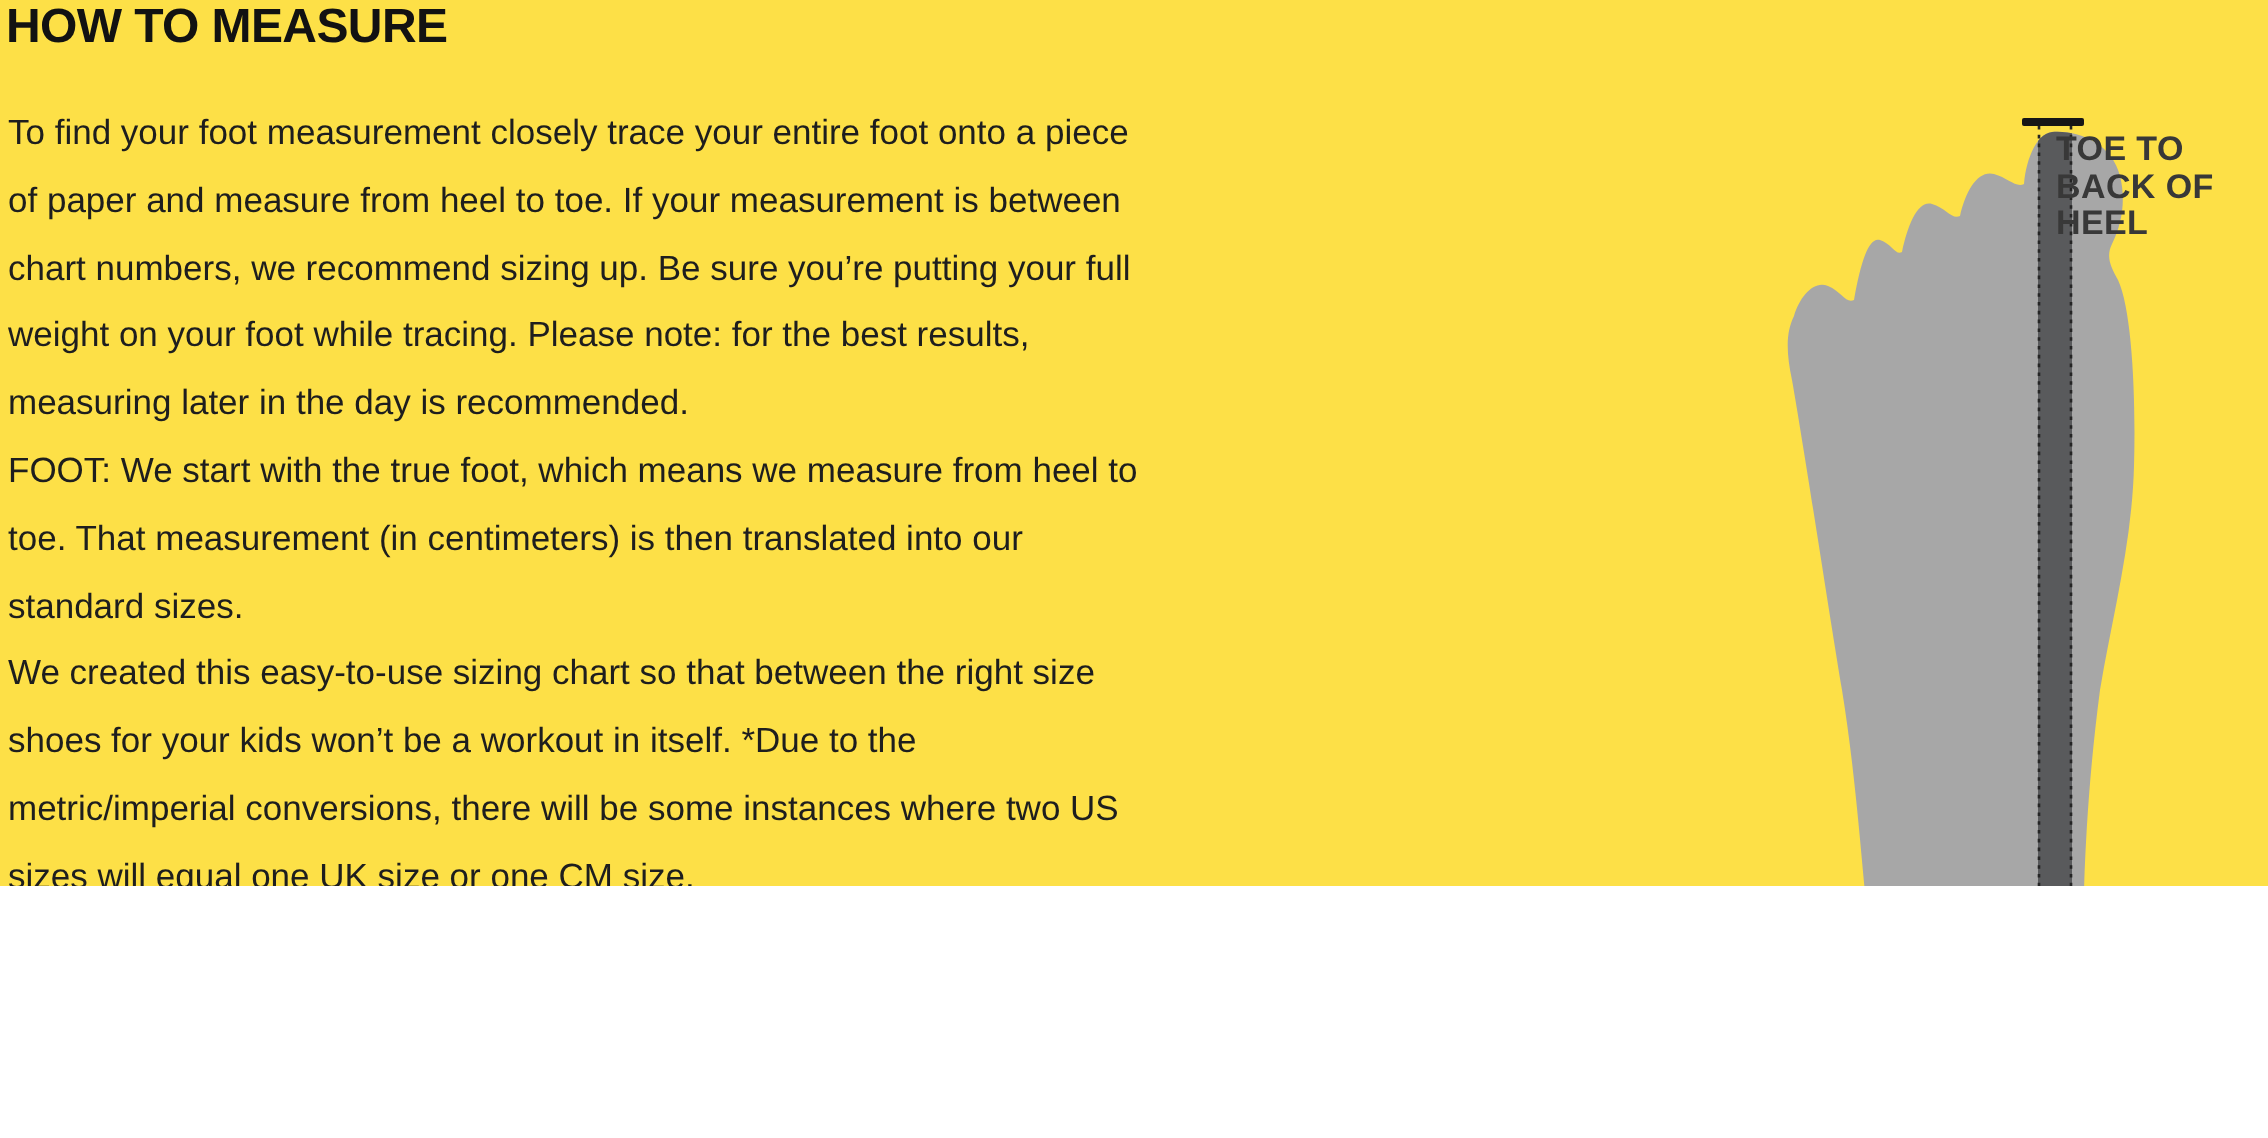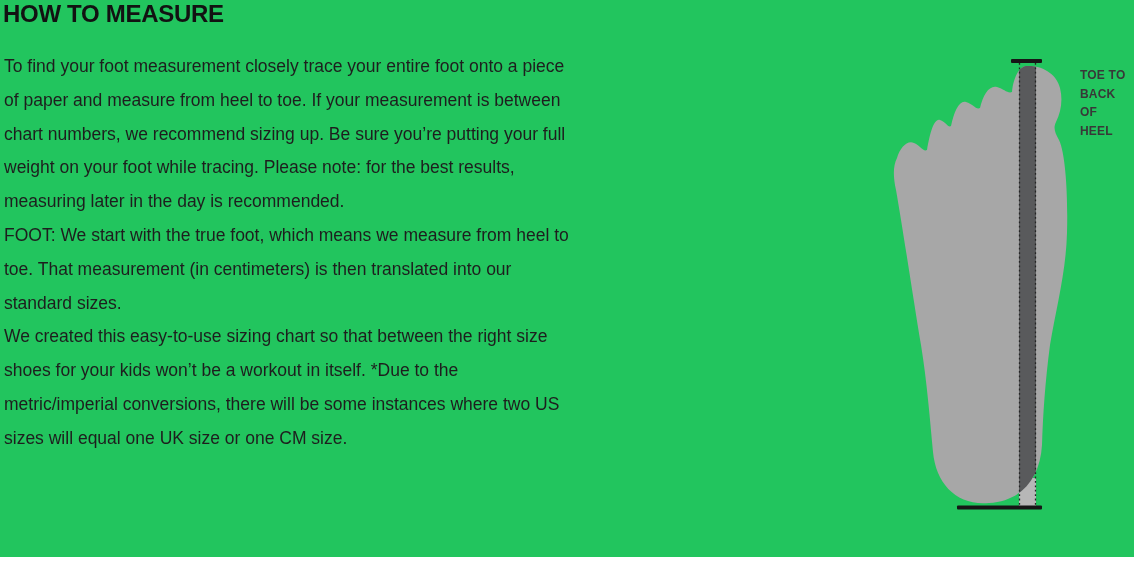"HOW TO MEASURE" .canvas { background: #22c55e -> #fde047; height: 557px -> 443px }
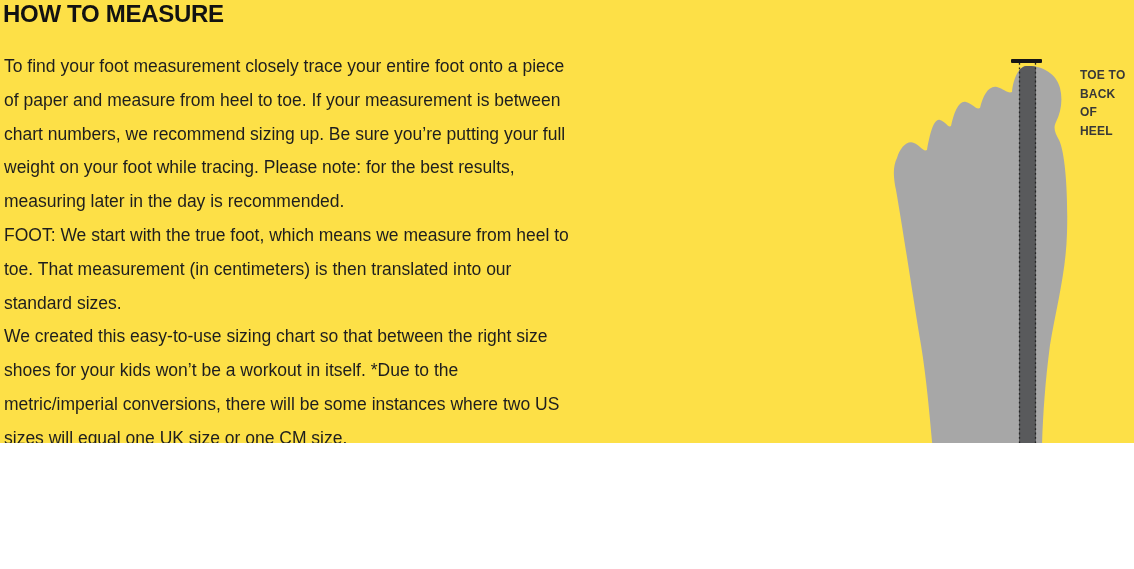"TOE TO" .diagram-label { font-size: 12px -> 17px; left: 1080px -> 1028px }
